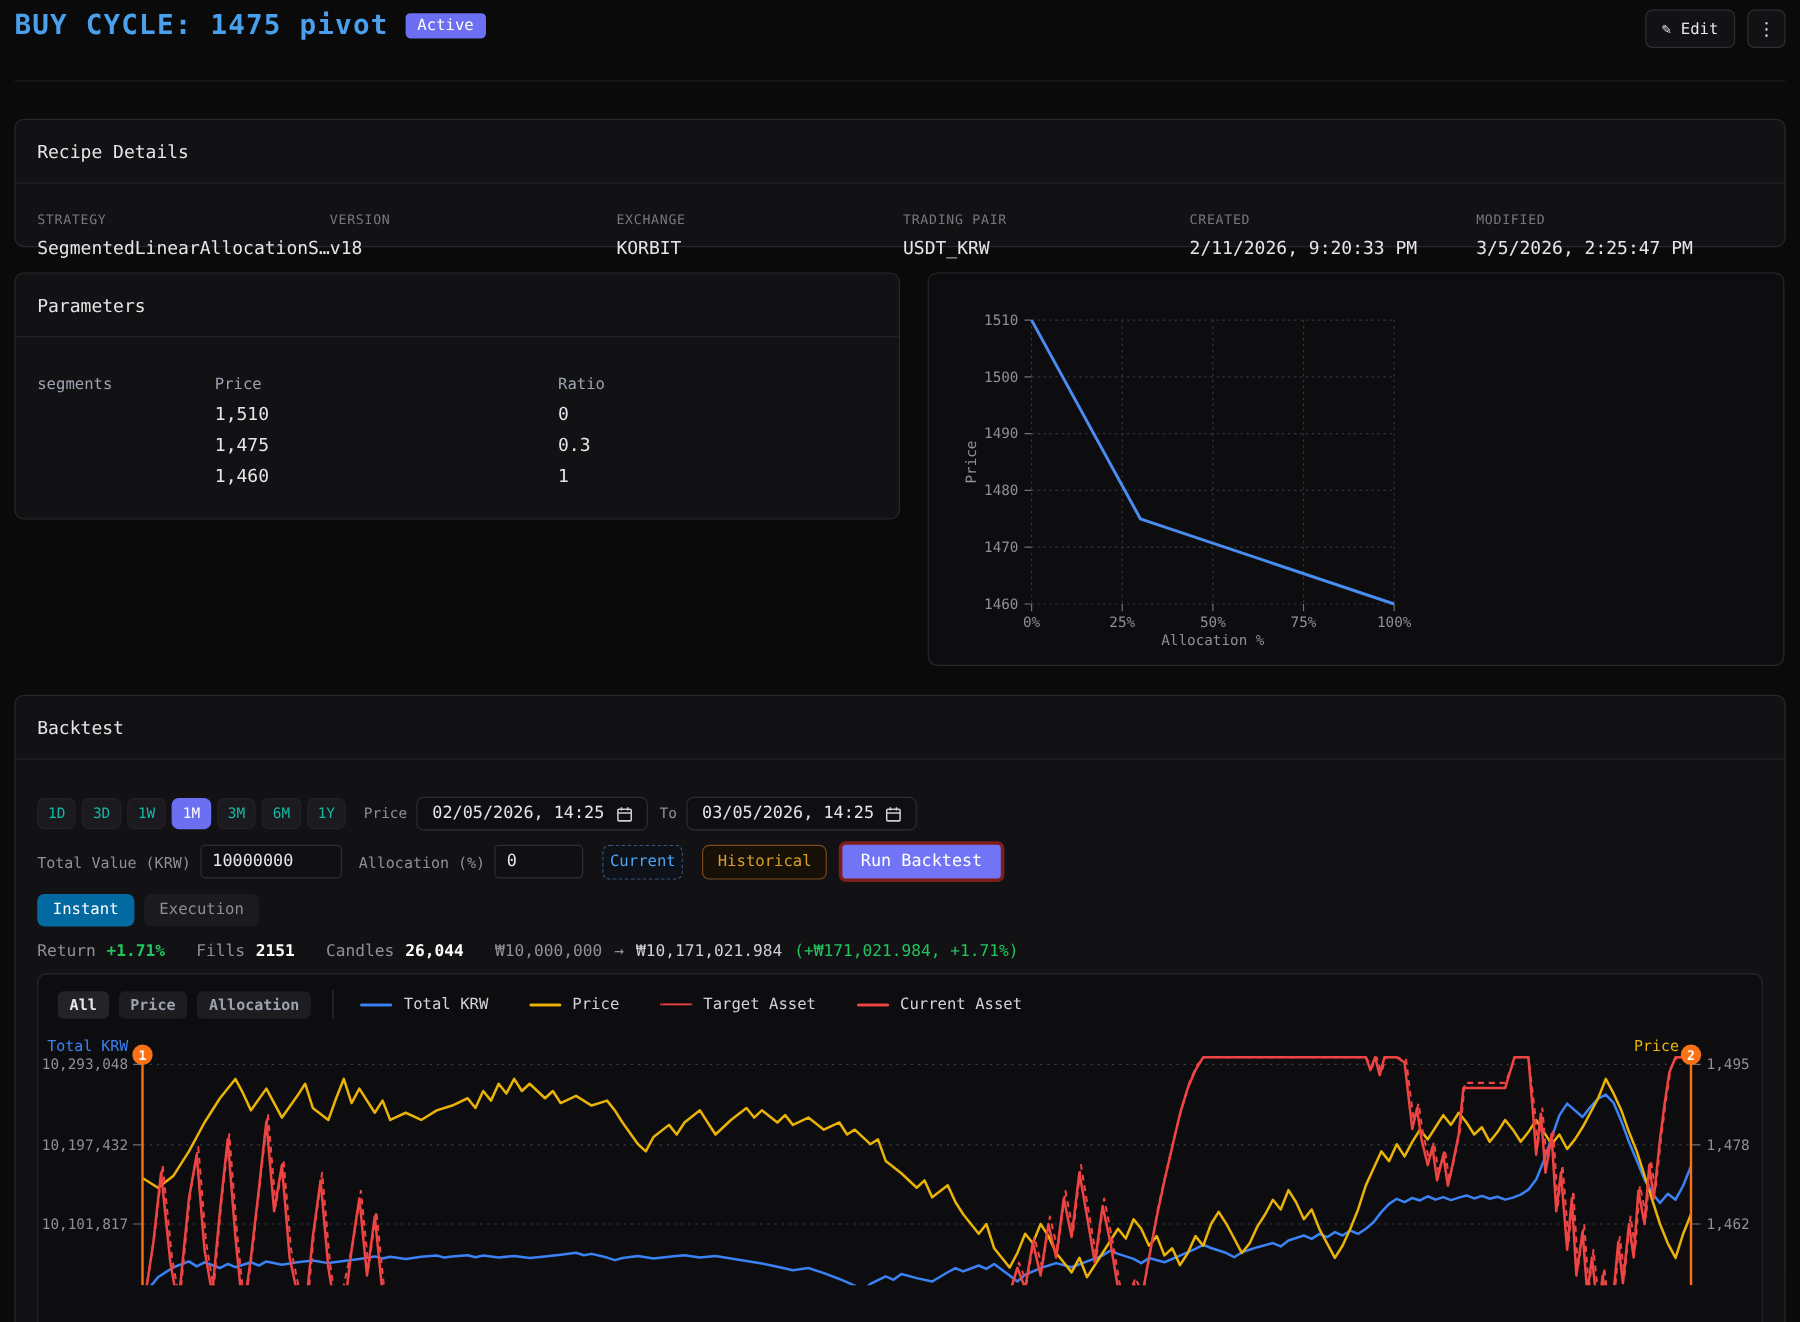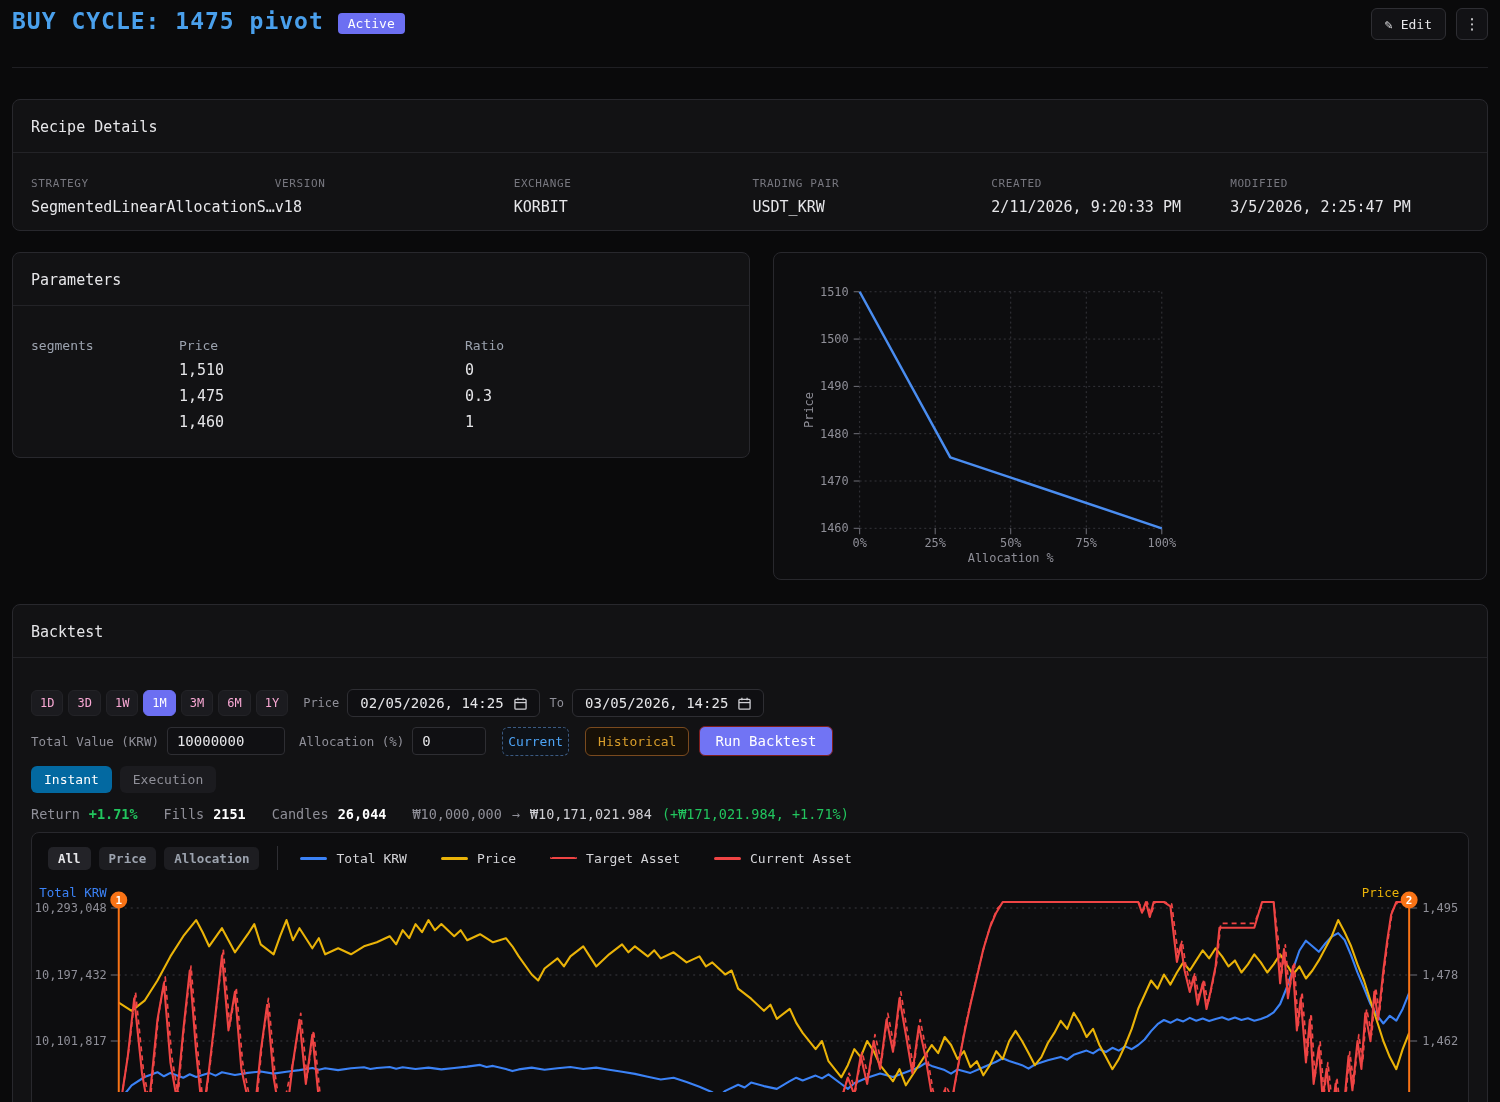"BUY CYCLE: 1475 pivot" .title-left { align-items: flex-end -> center }
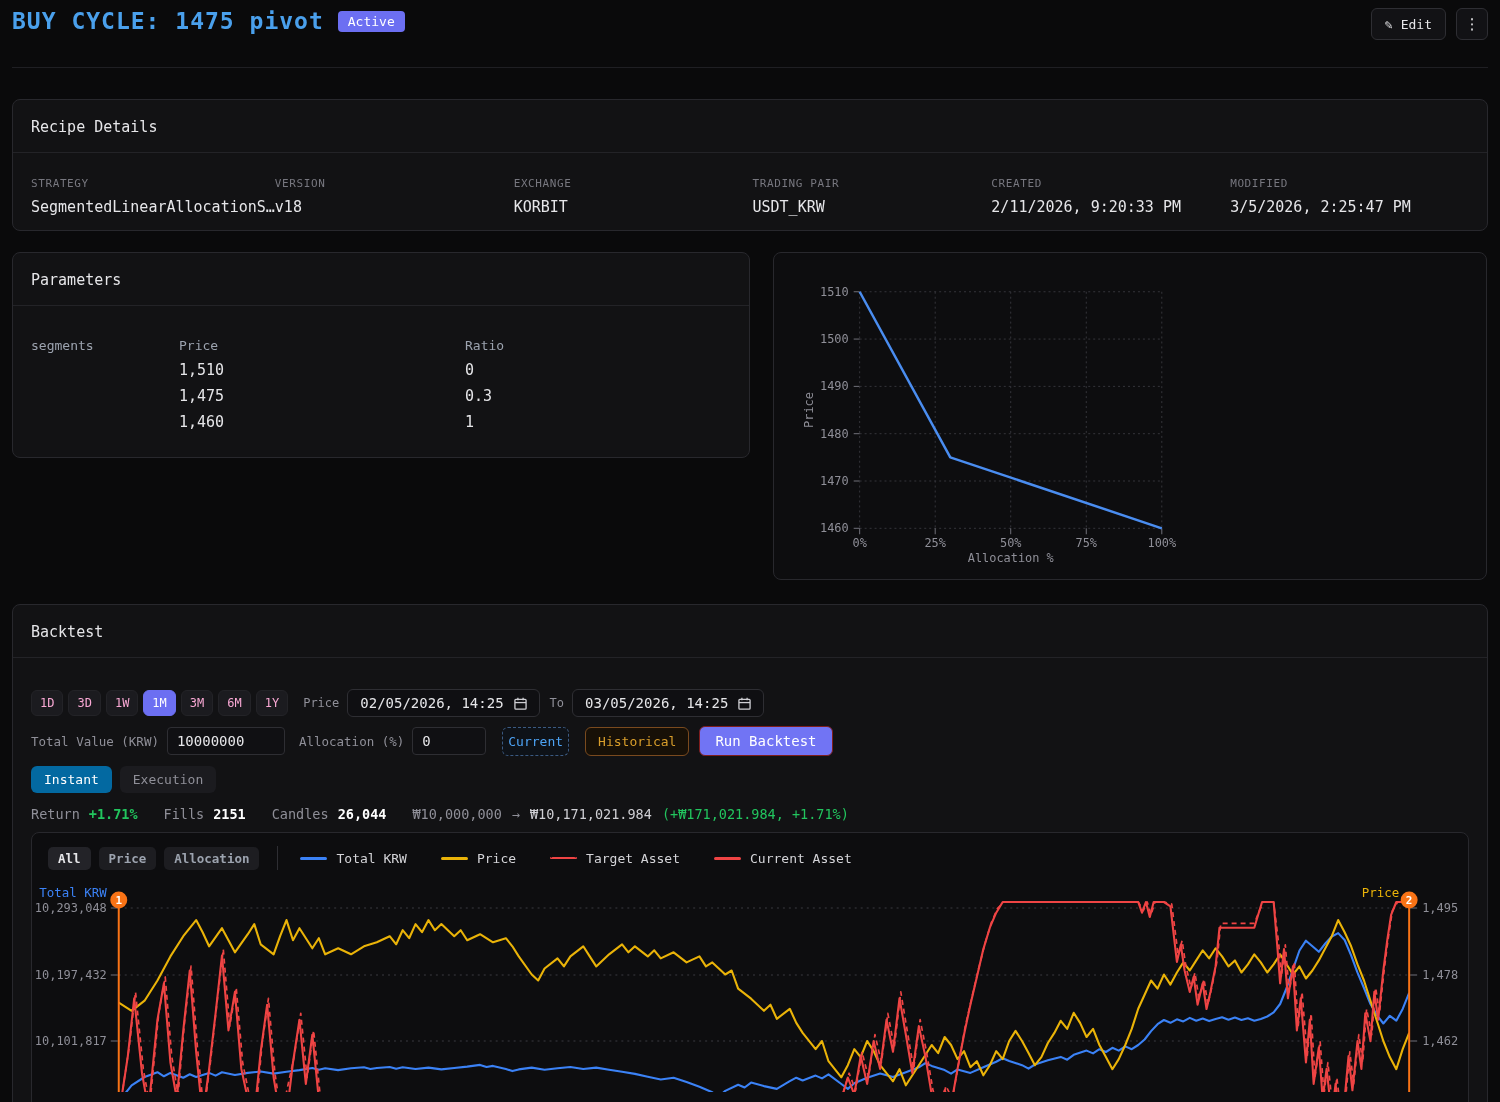"Recipe Details" .recipe-card { height: 132px -> 107px }
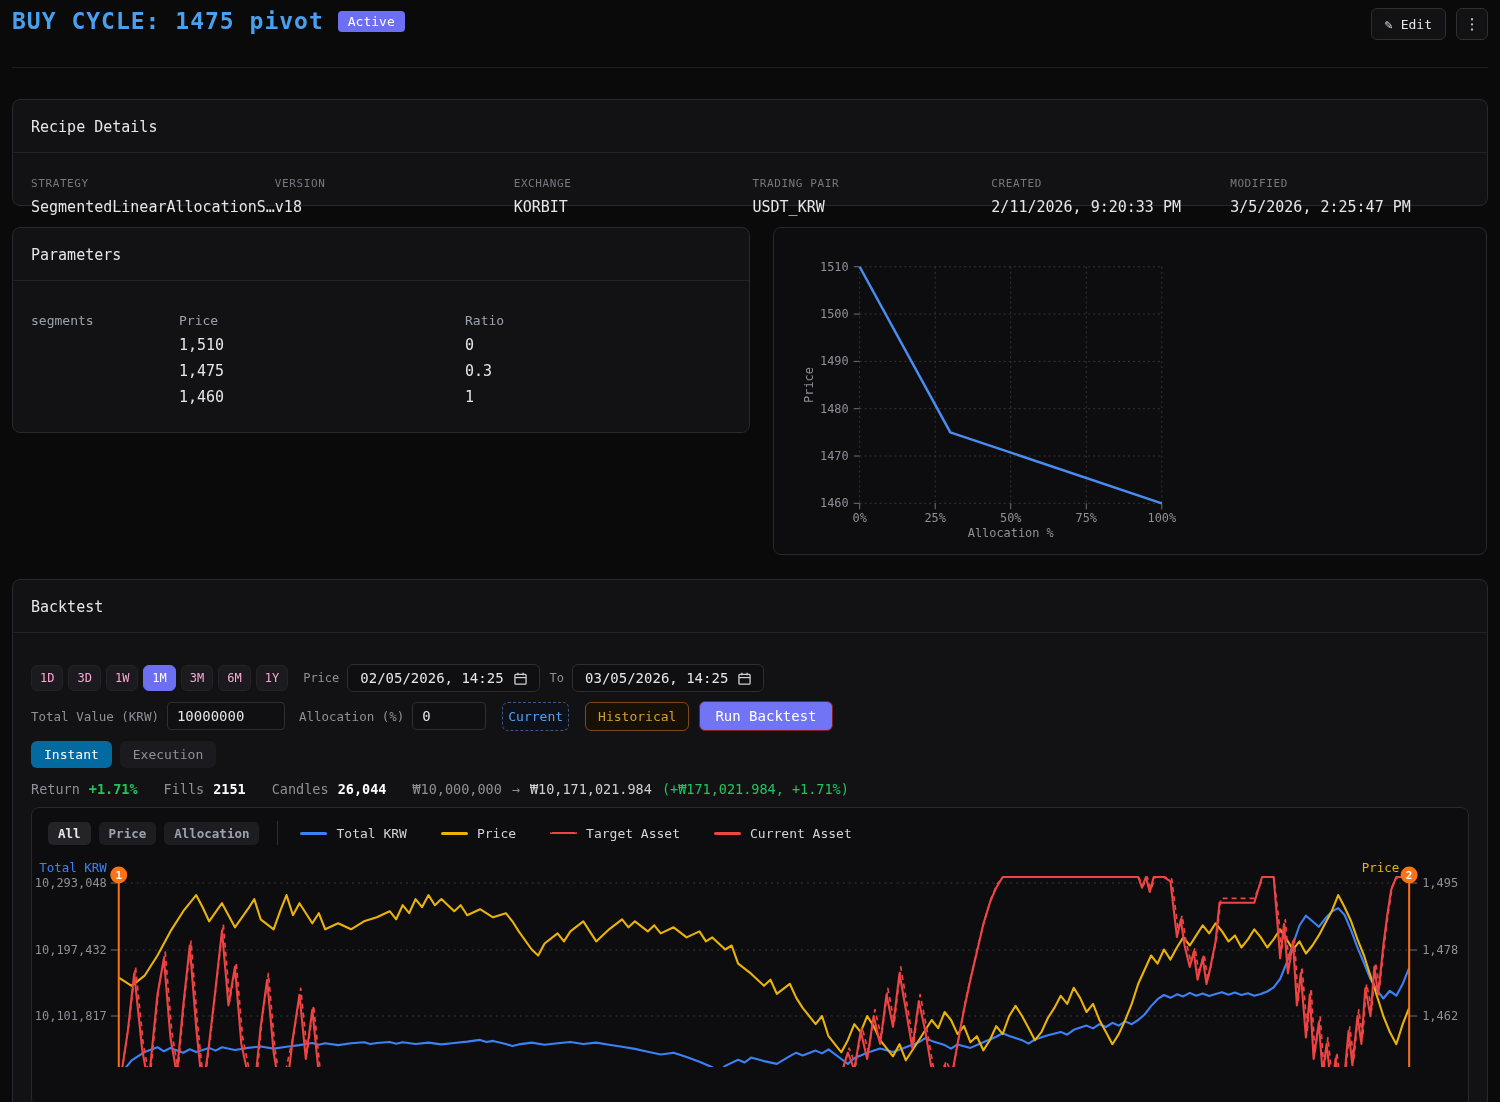"1D" .tr-btn { color: #f9a8d4 -> #14b8a6 }
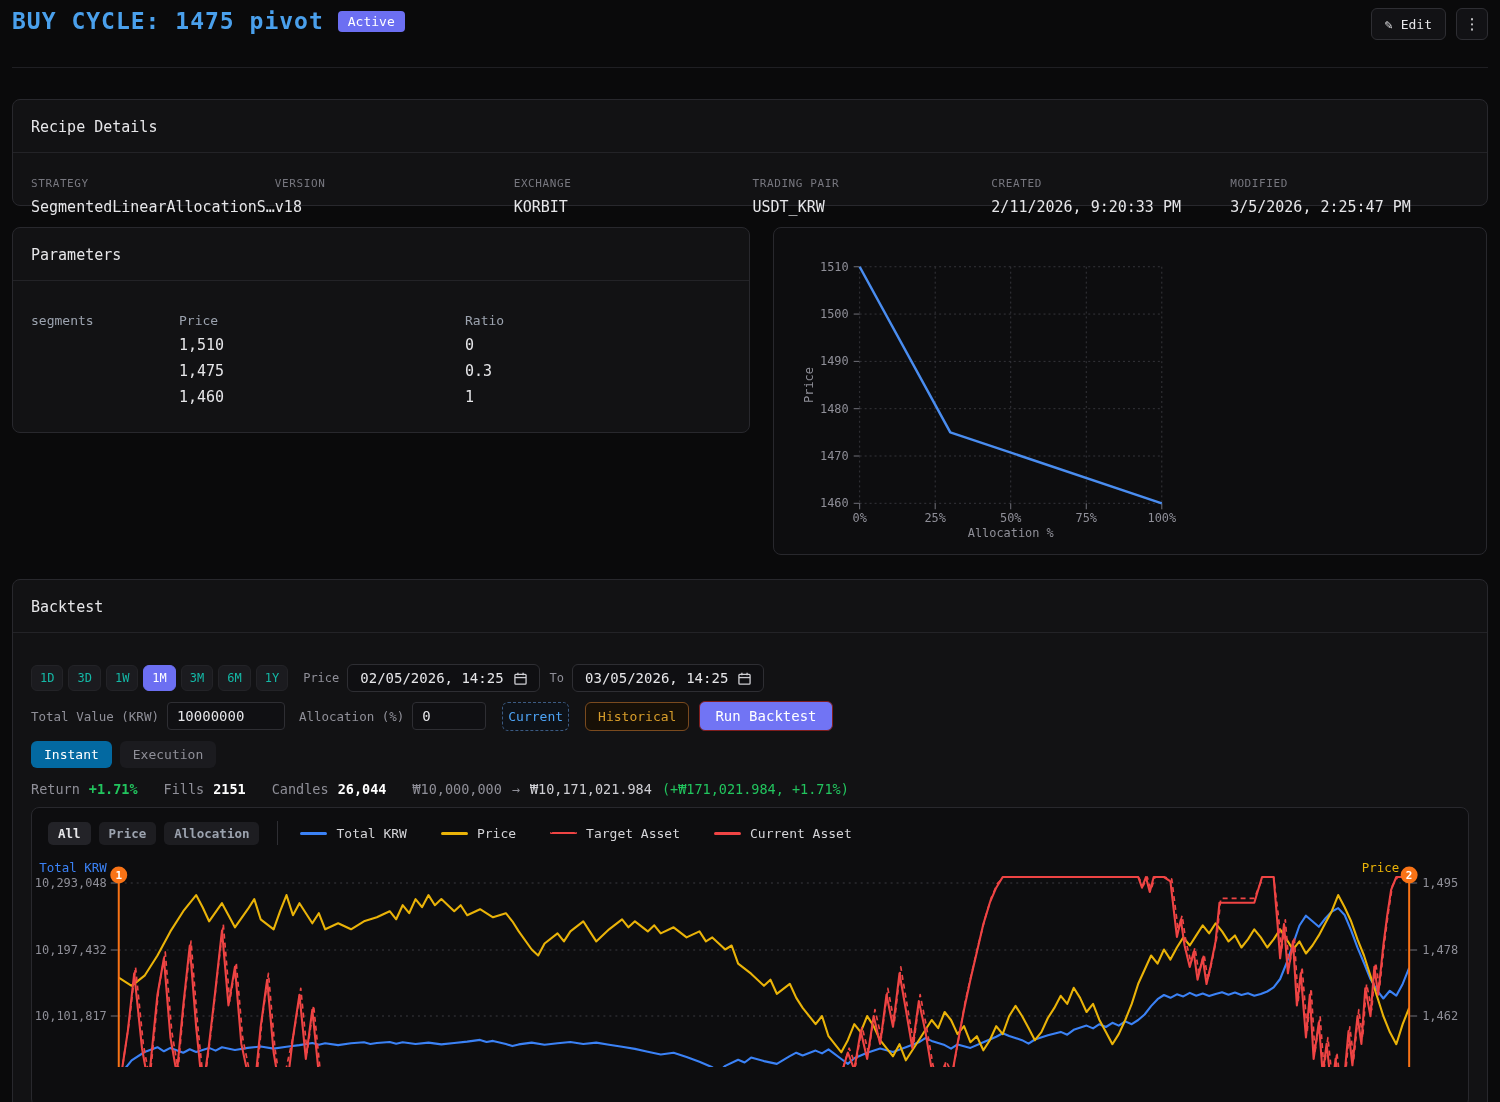"Run Backtest" .run-btn { border: 1px solid #7f1d1d -> 3px solid #7f1d1d }
